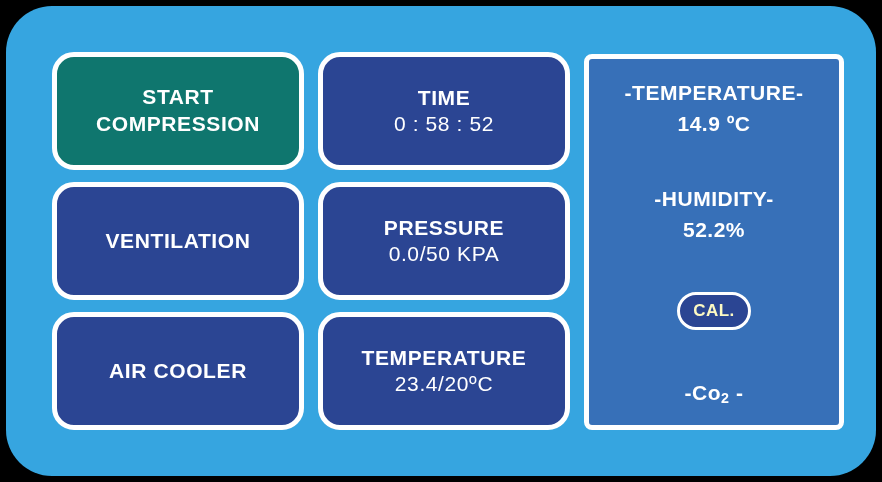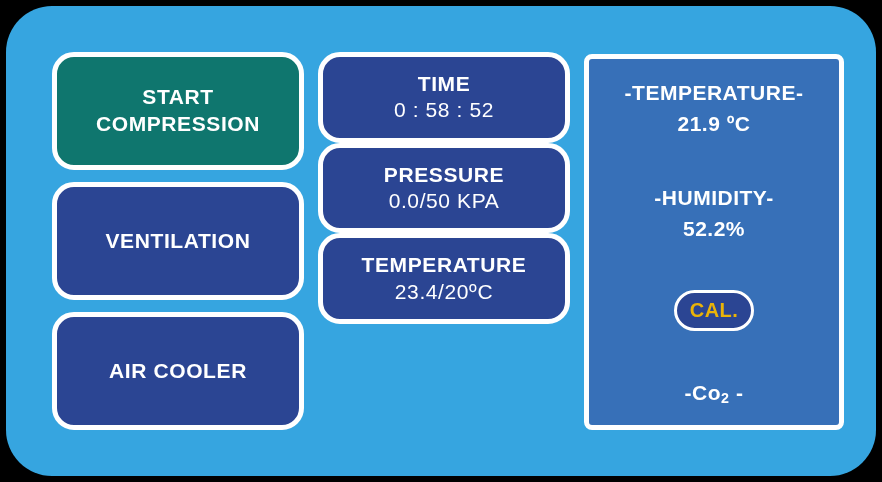"TIME" .col-readouts { height: 272px -> 378px }
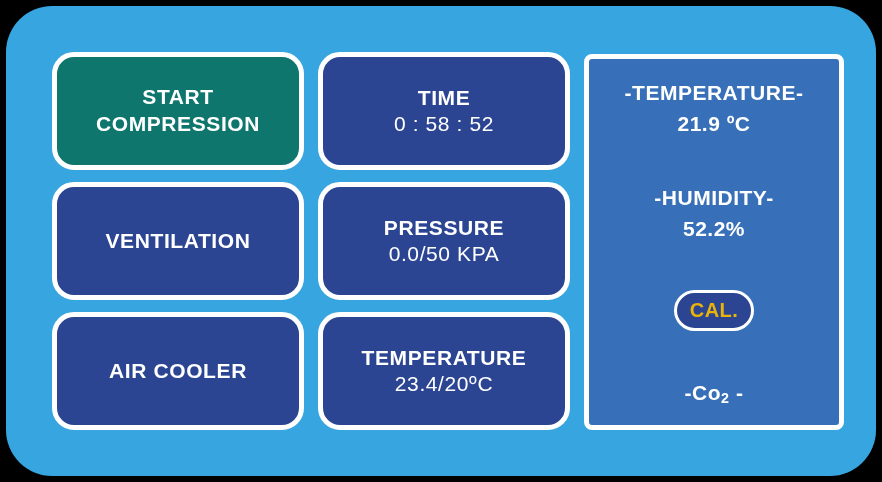"21.9 ºC" div.sensor-reading { text: 21.9 -> 14.9 }
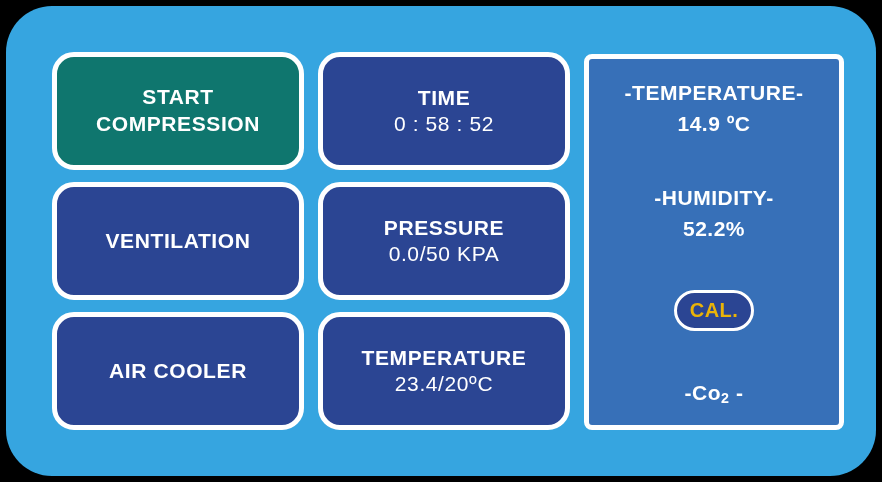"CAL." .cal-button { color: #eab308 -> #fef9c3; font-size: 20px -> 17px }
